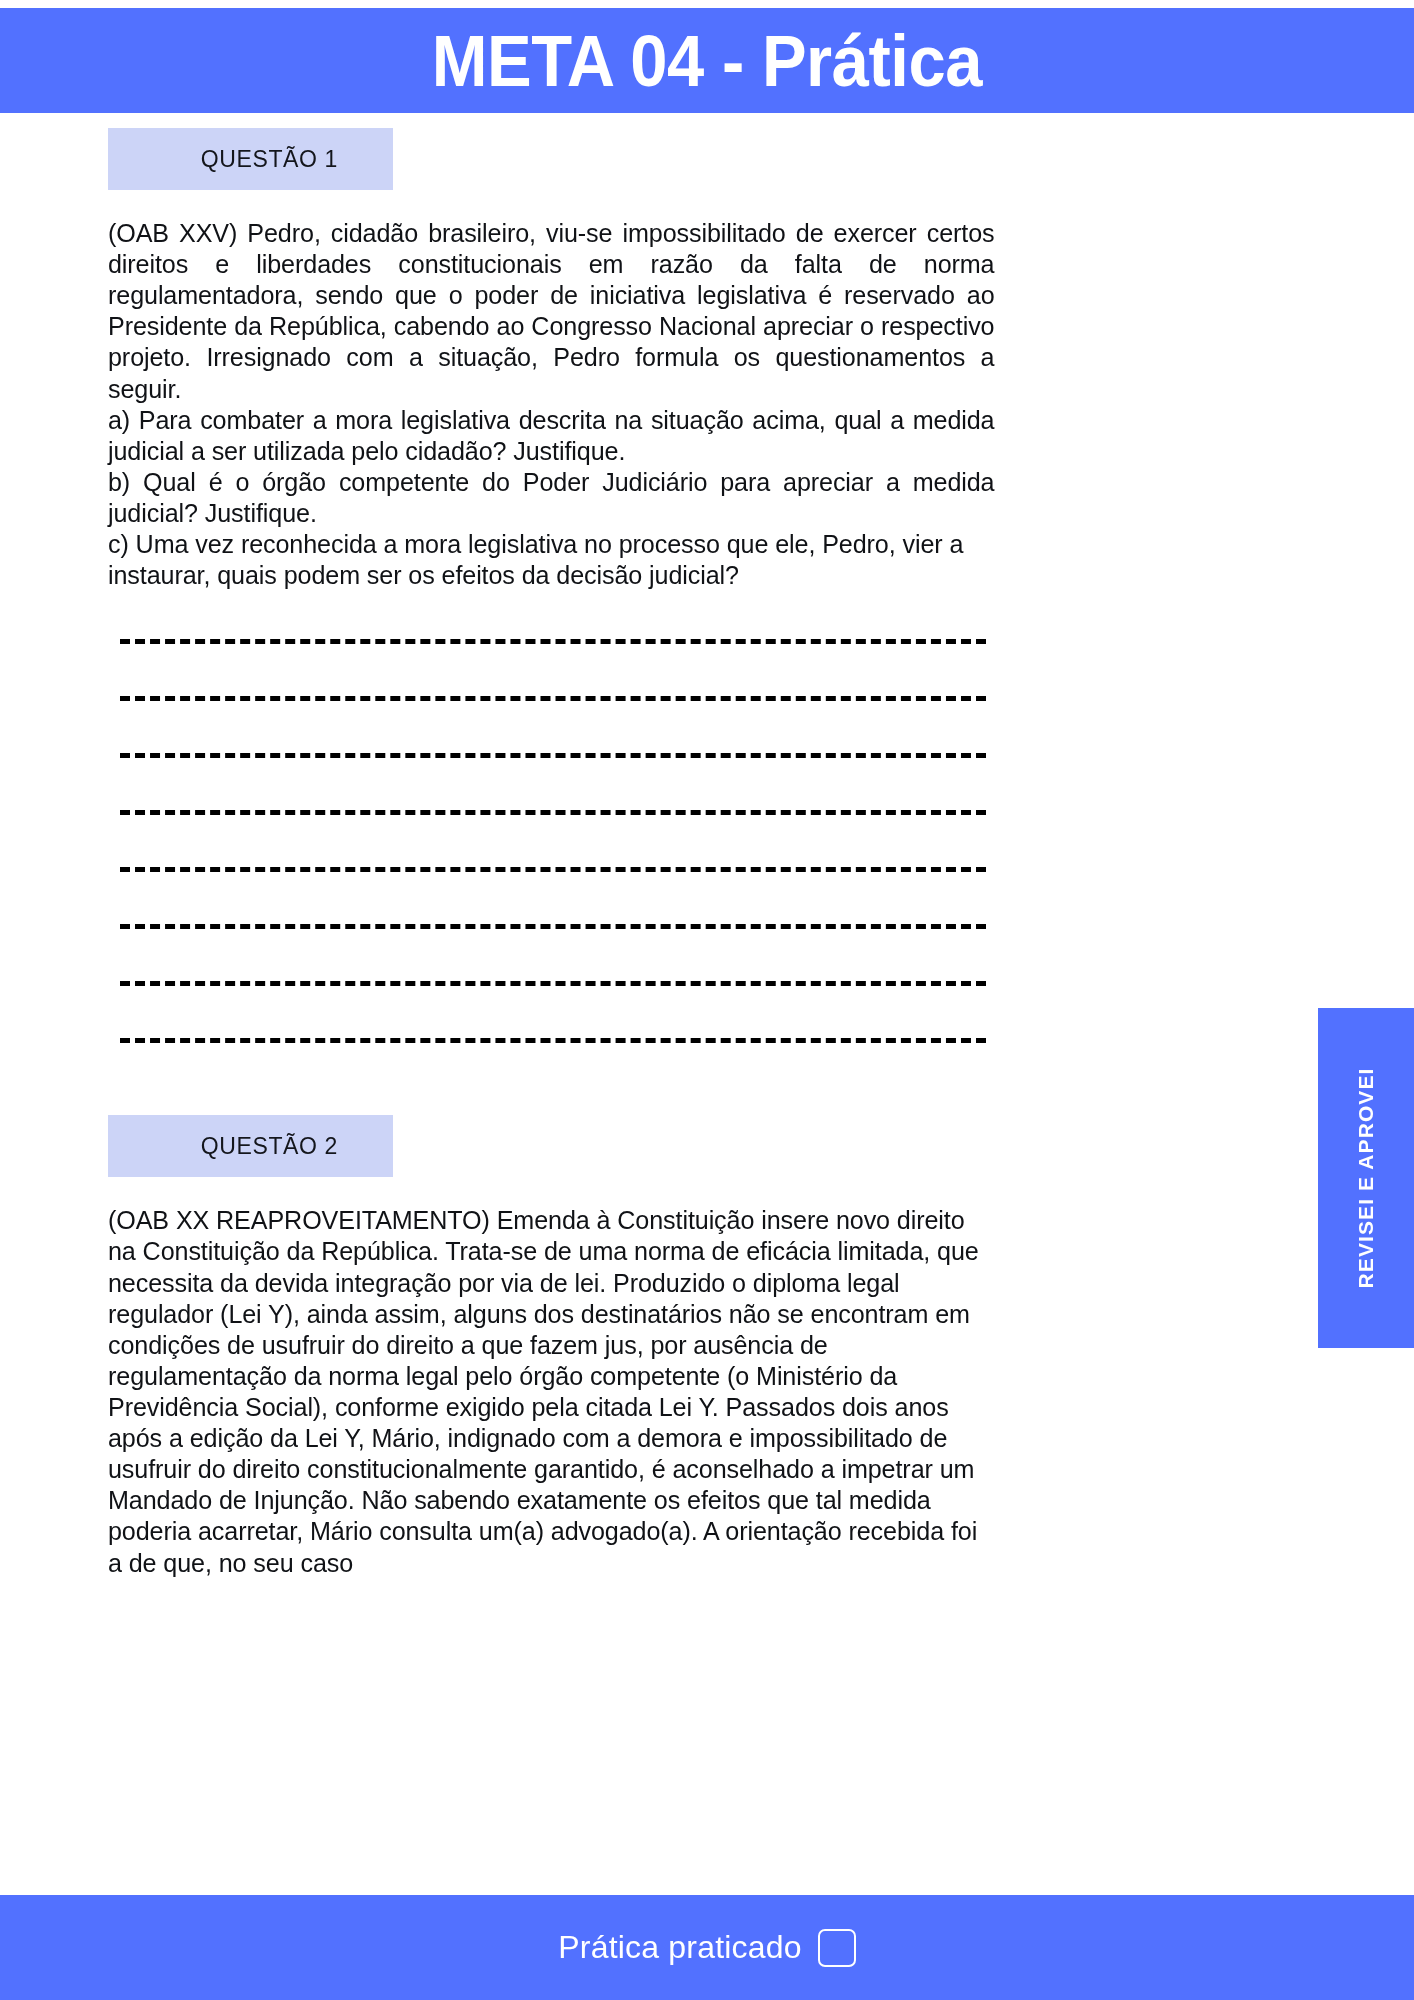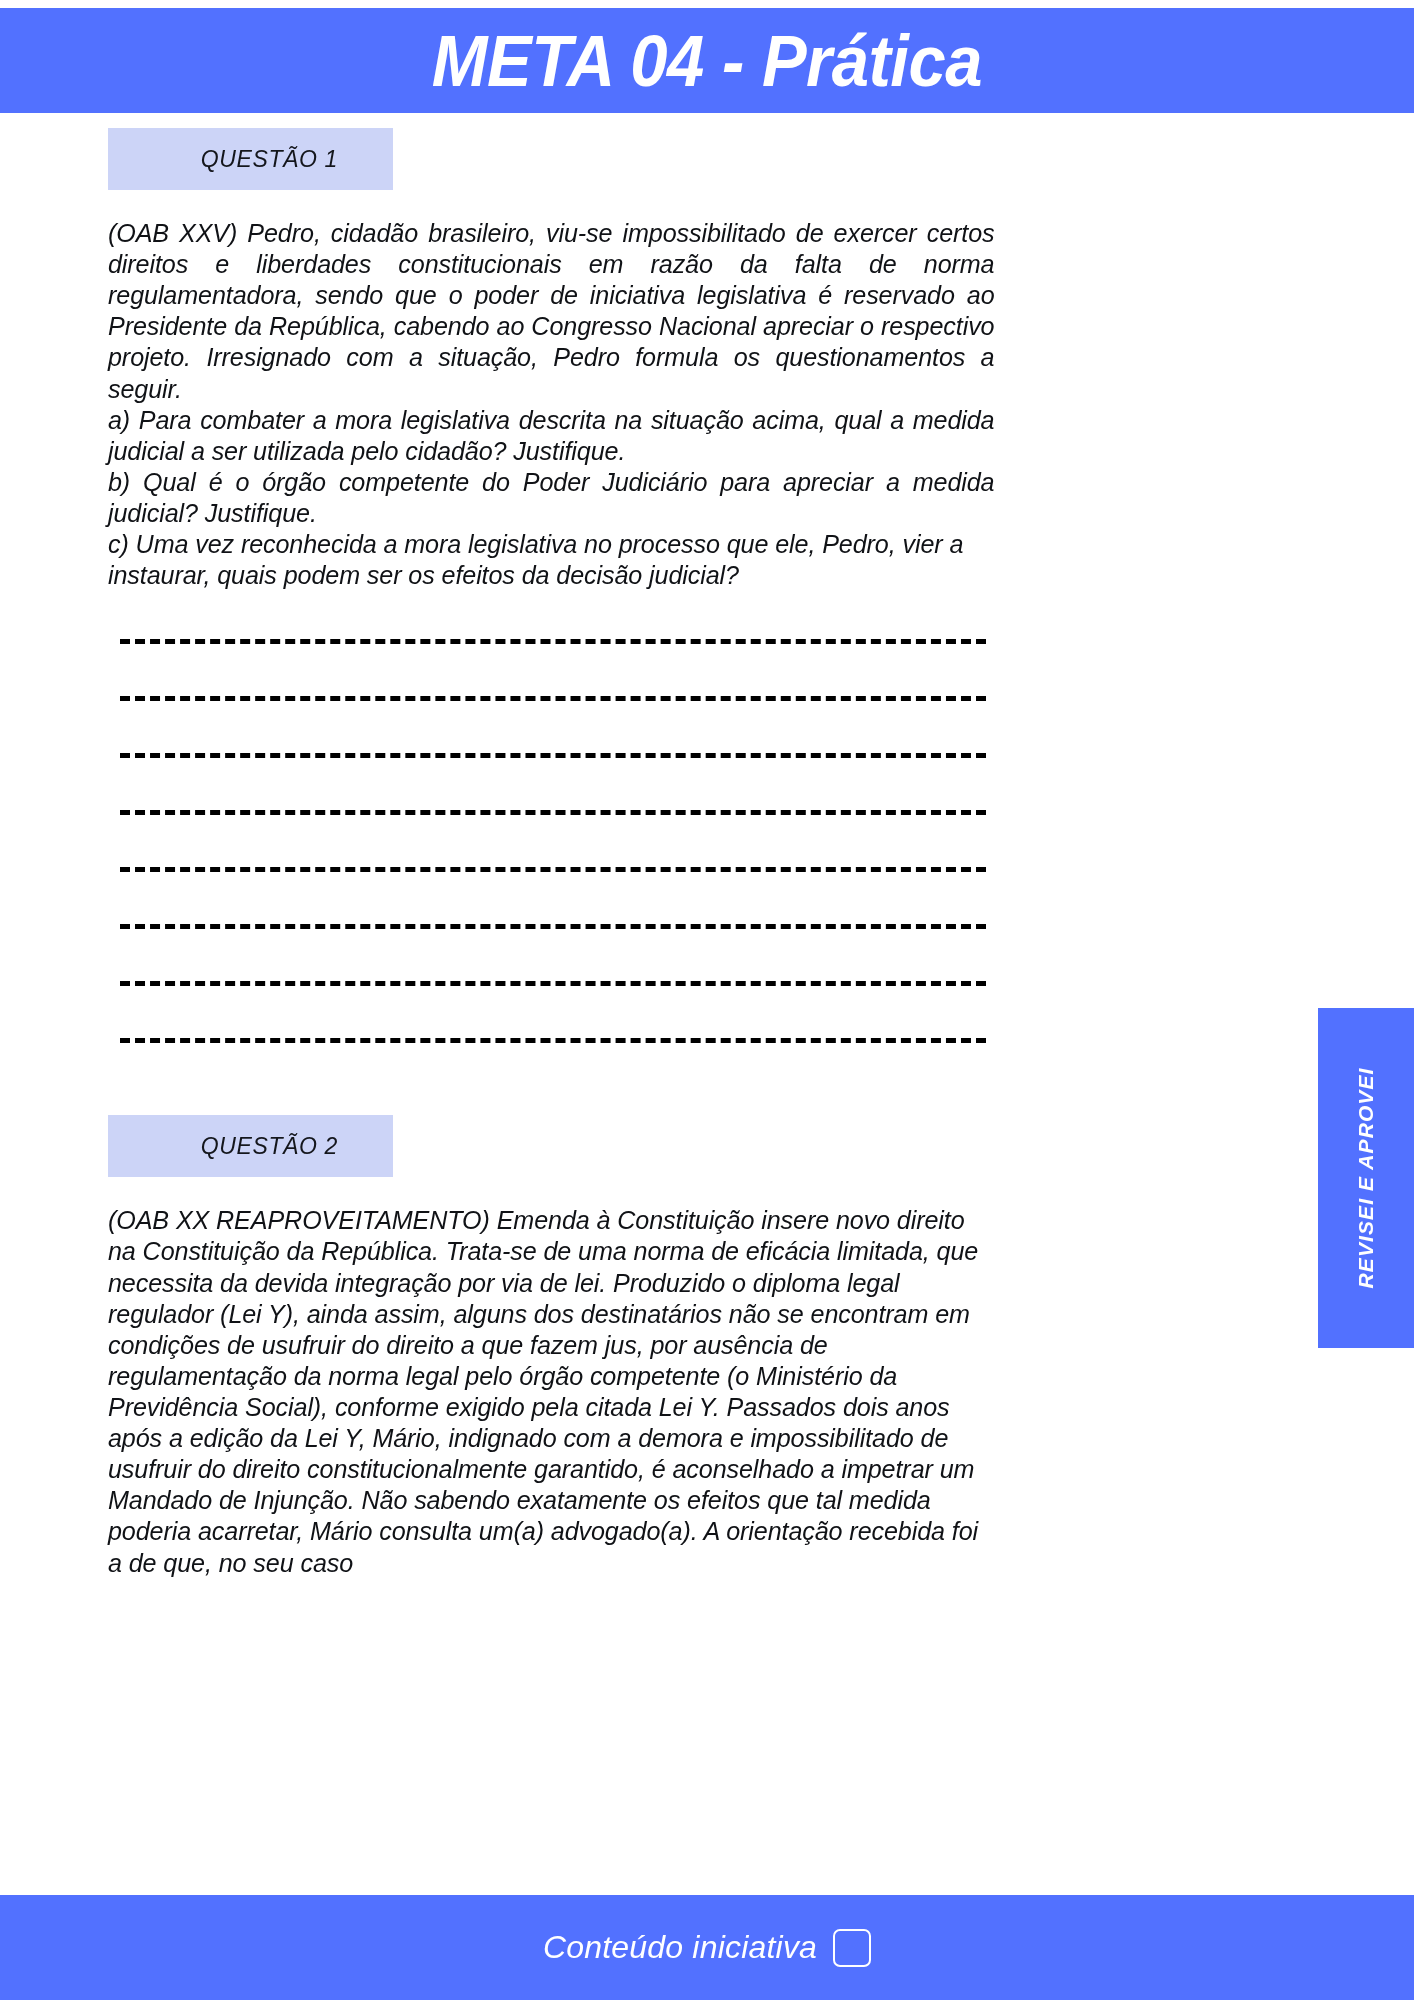"META 04 - Prática" .page { font-style: italic -> none }
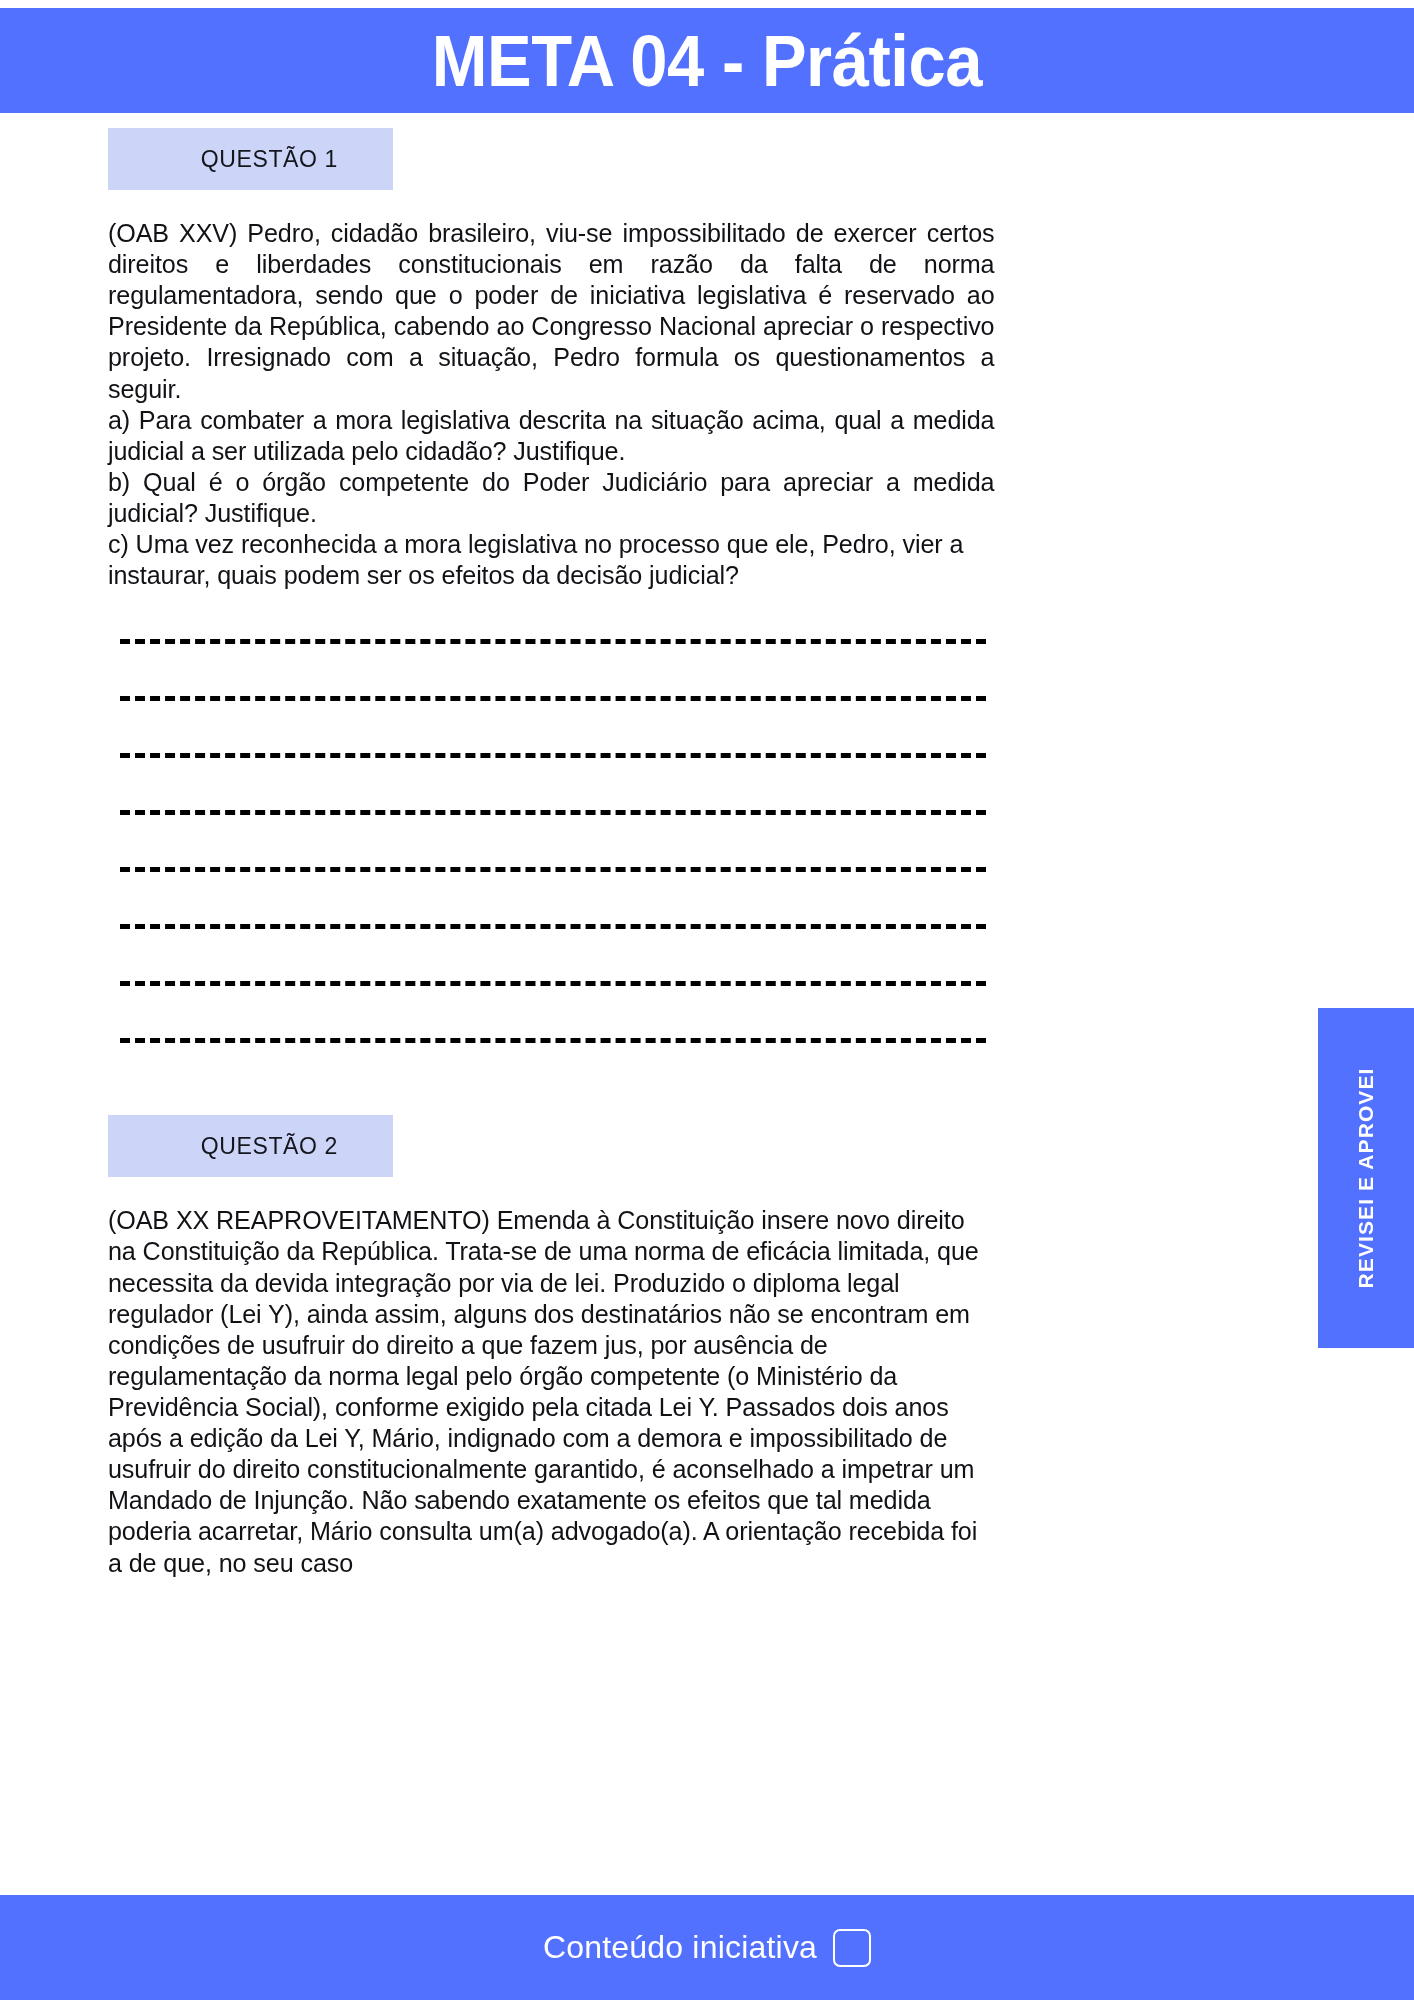"Conteúdo iniciativa" span.footer-text { text: Conteúdo iniciativa -> Prática praticado }
